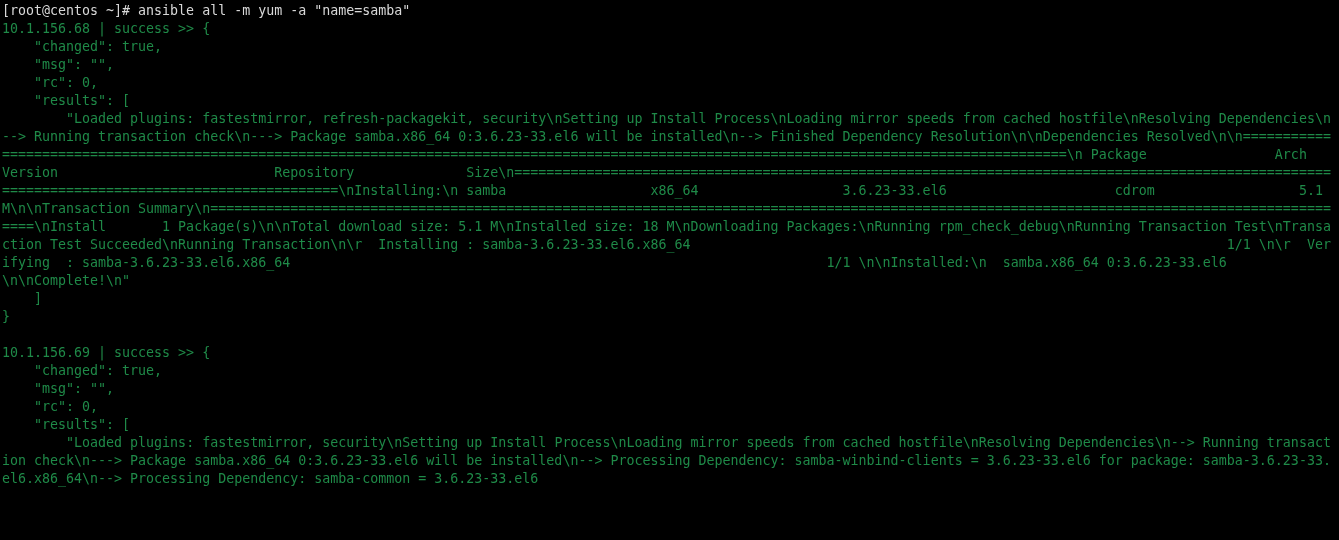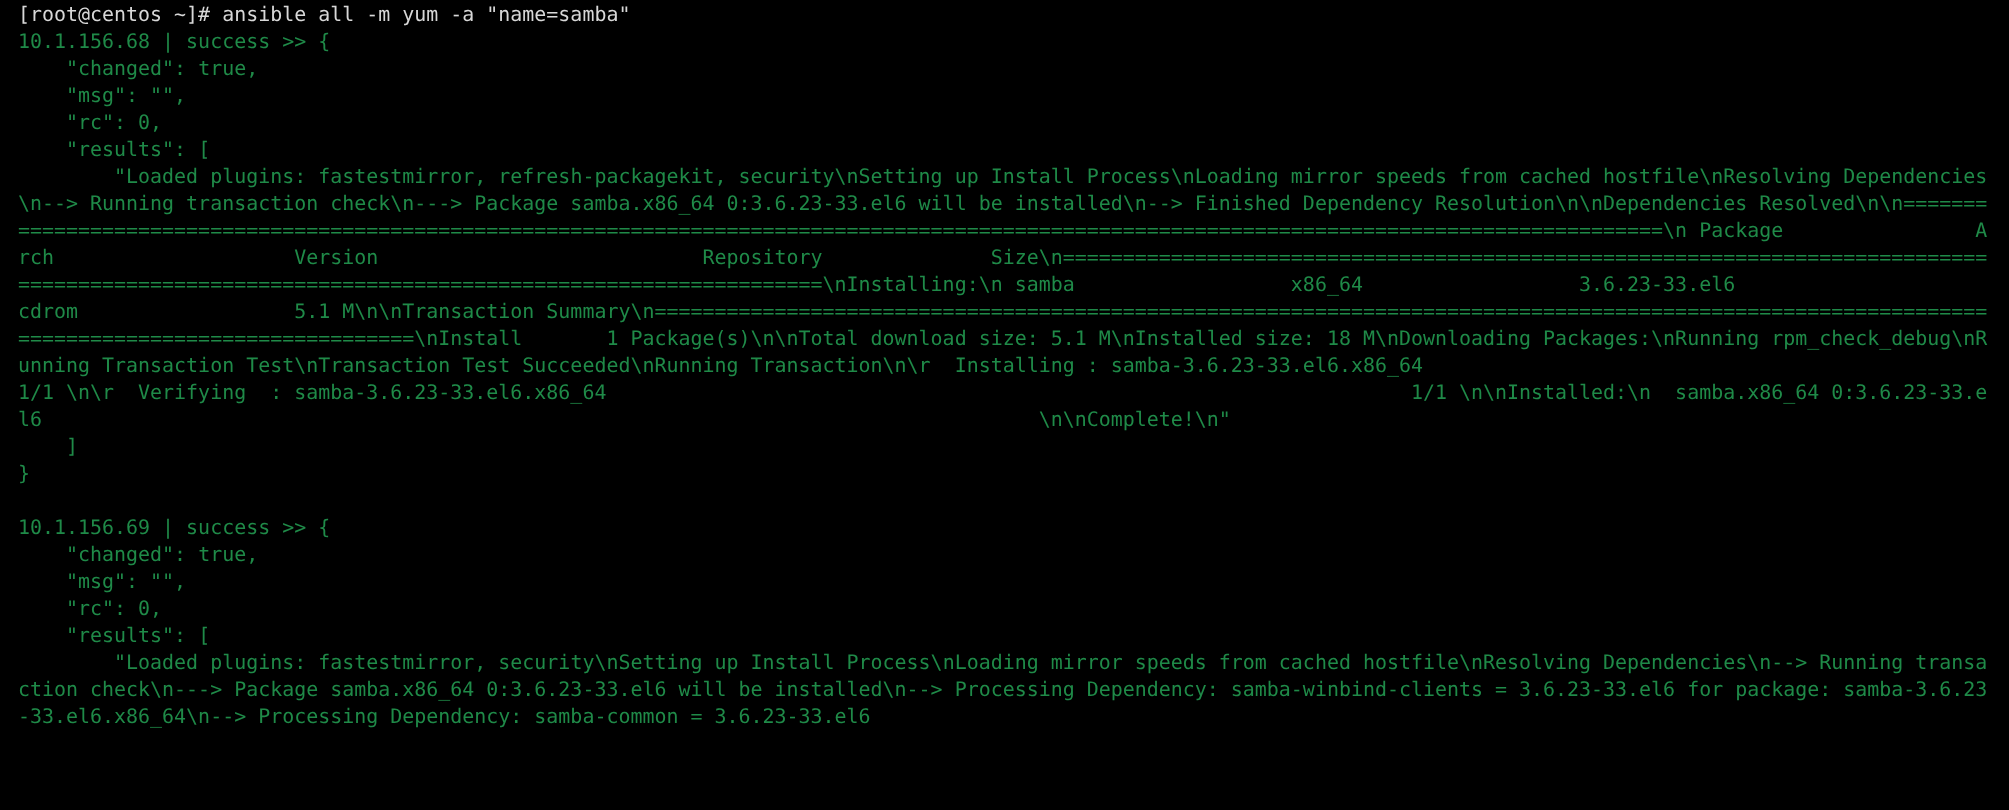"[root@centos ~]# ansible all -m" pre.terminal { padding: 2px 12px -> 2px 2px }
